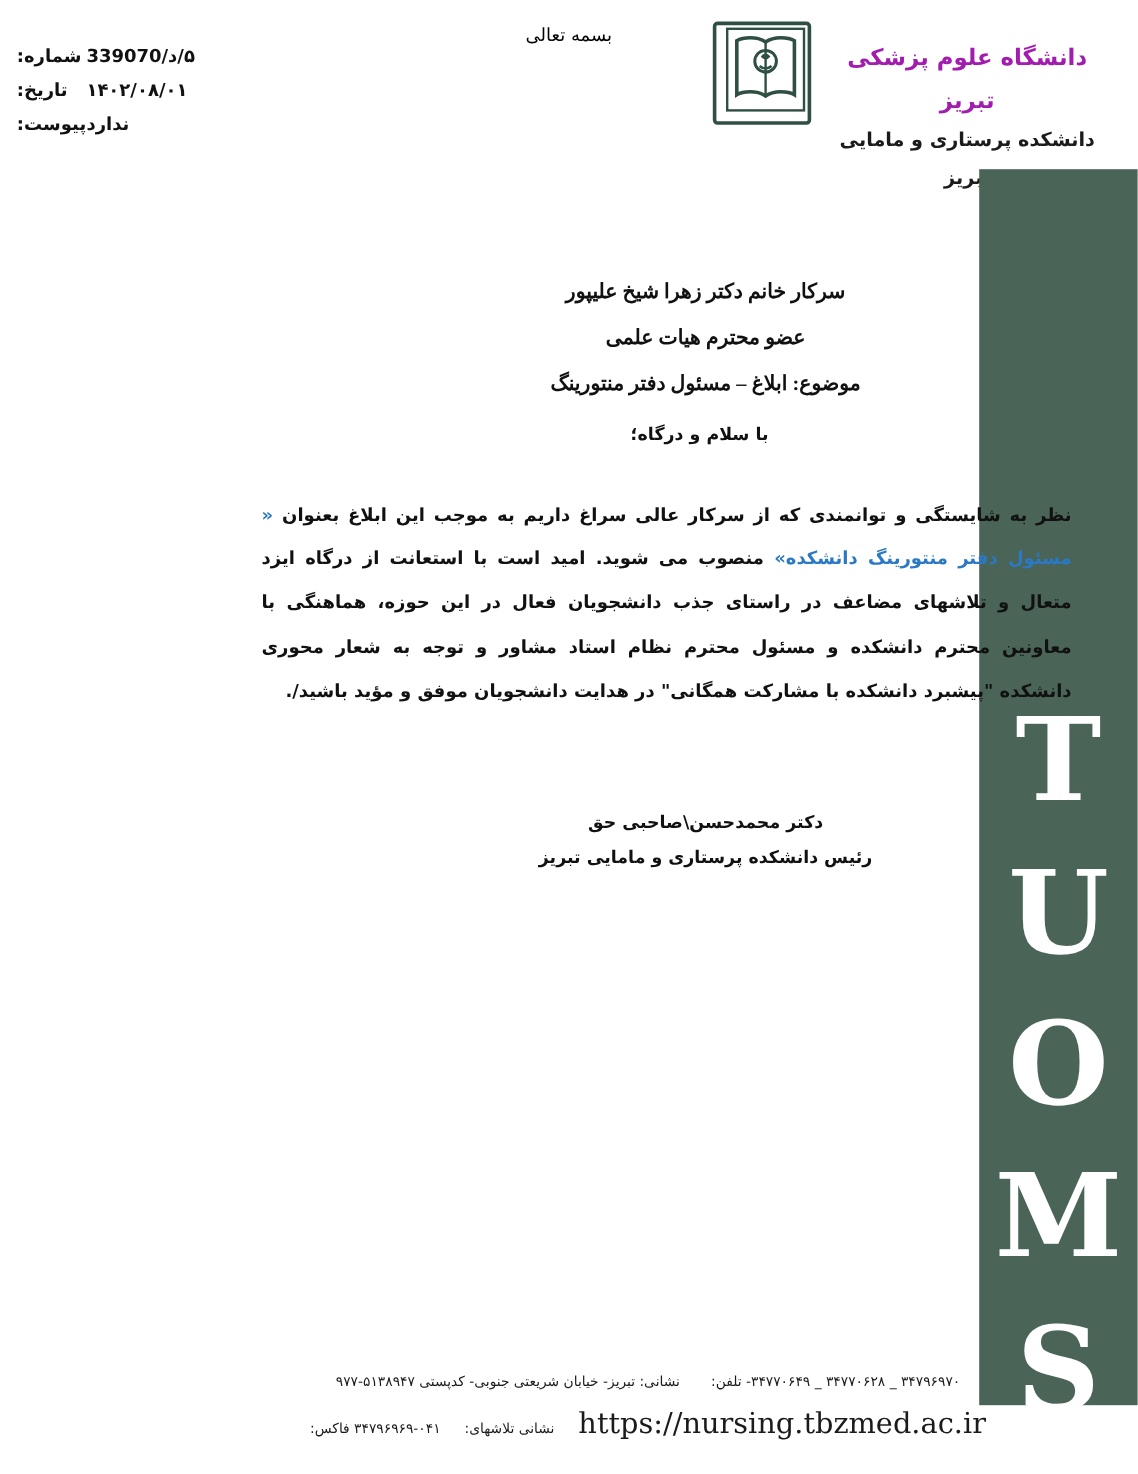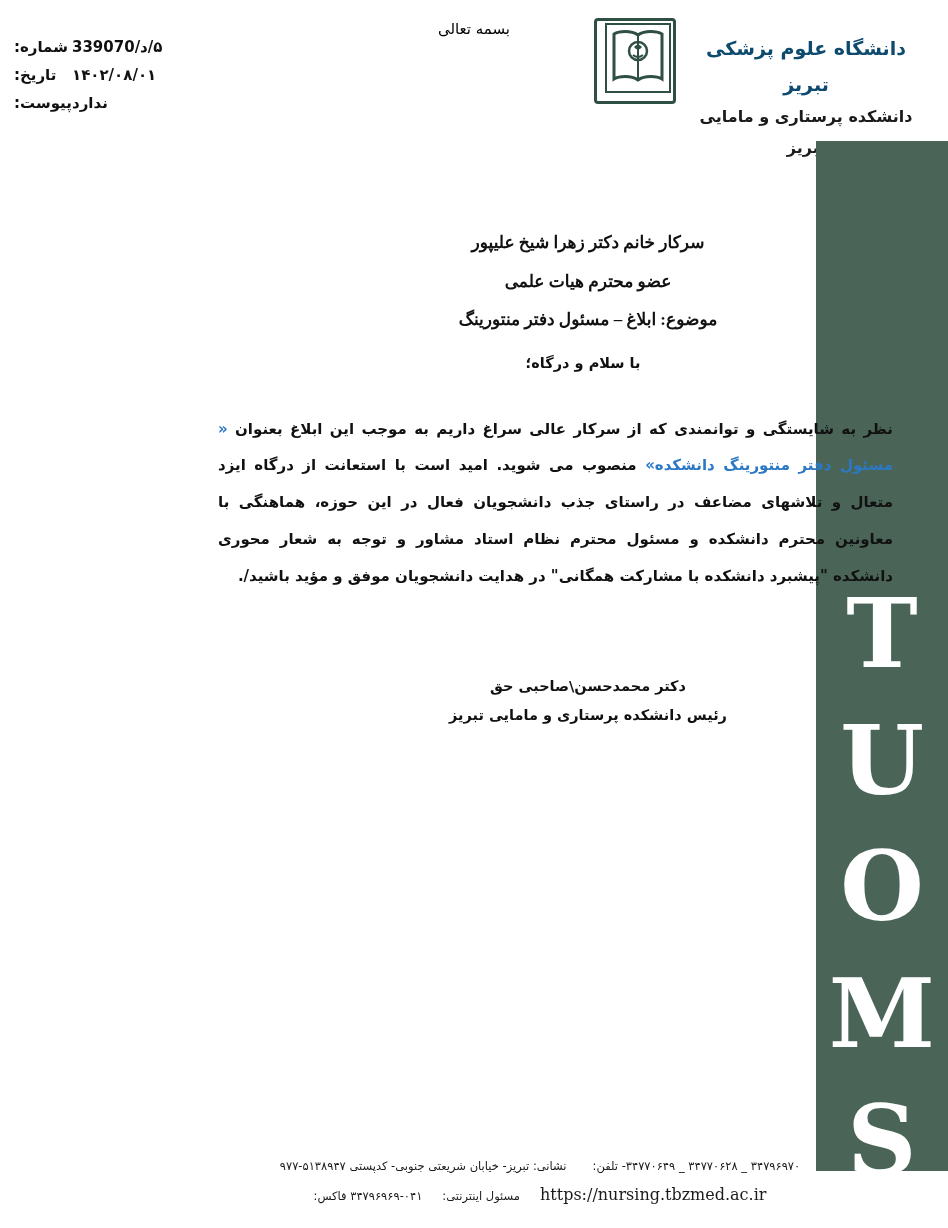"دانشگاه علوم پزشکی تبریز" .letterhead-line1 { color: #0c4a6e -> #a21caf }
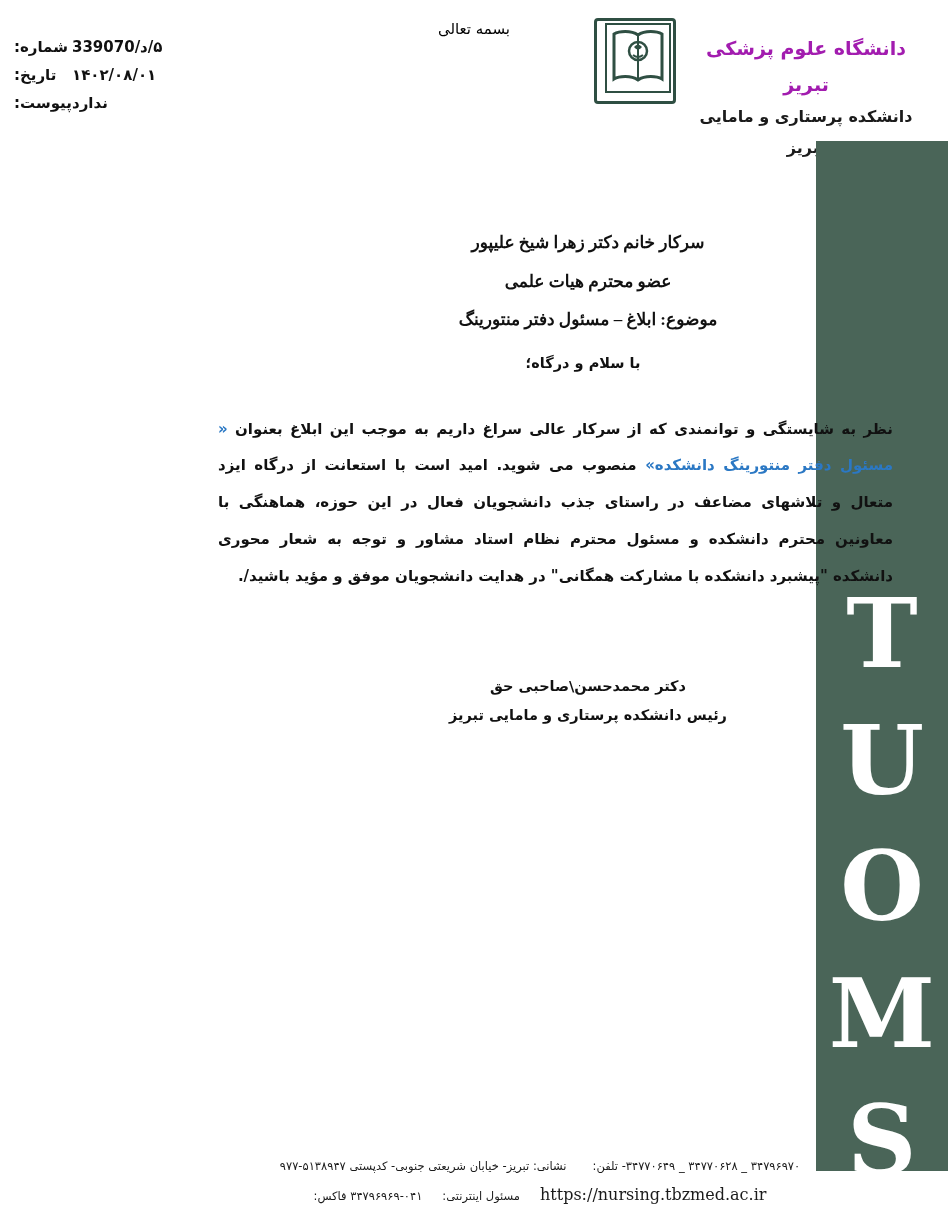"مسئول اینترنتی:" span.footer-item { text: مسئول اینترنتی -> نشانی تلاشهای }
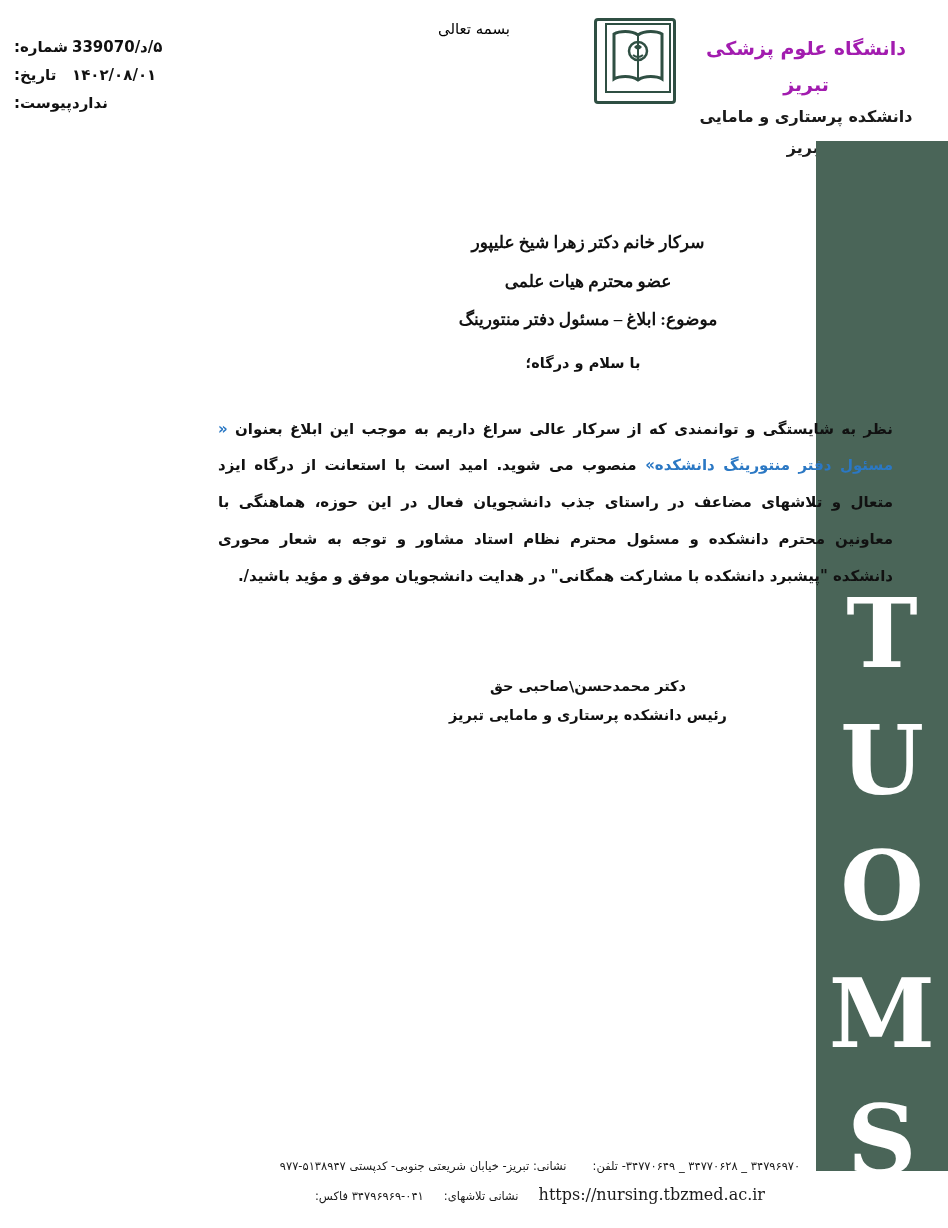"https://nursing.tbzmed.ac.ir" .footer-url { font-size: 16px -> 24px }
